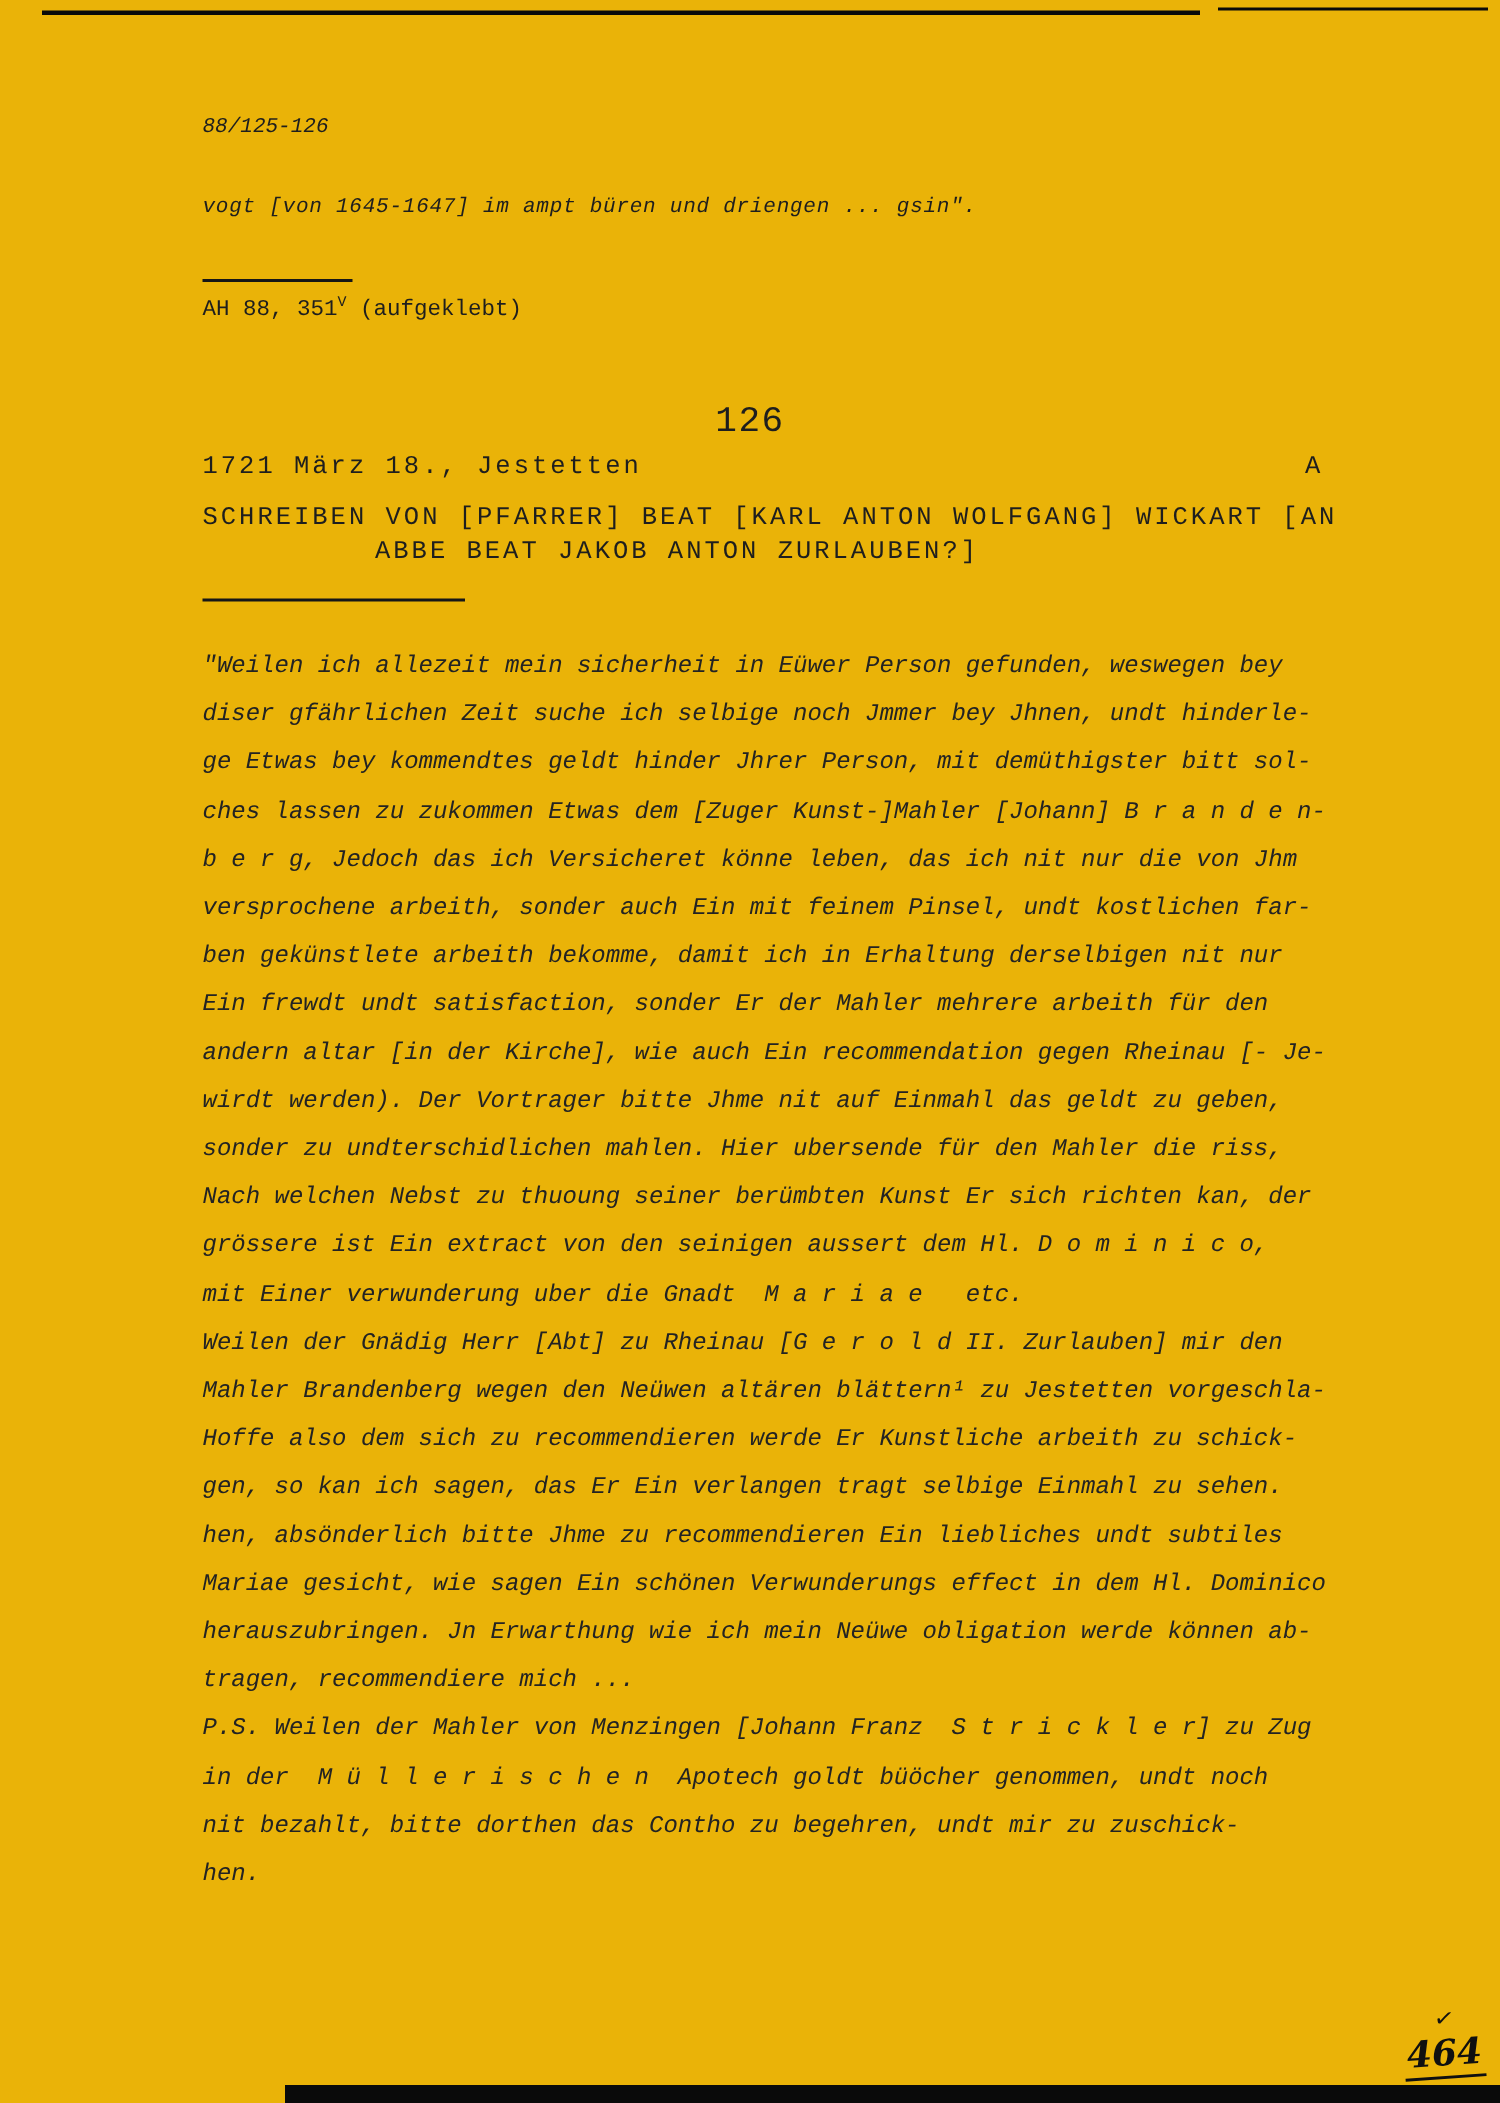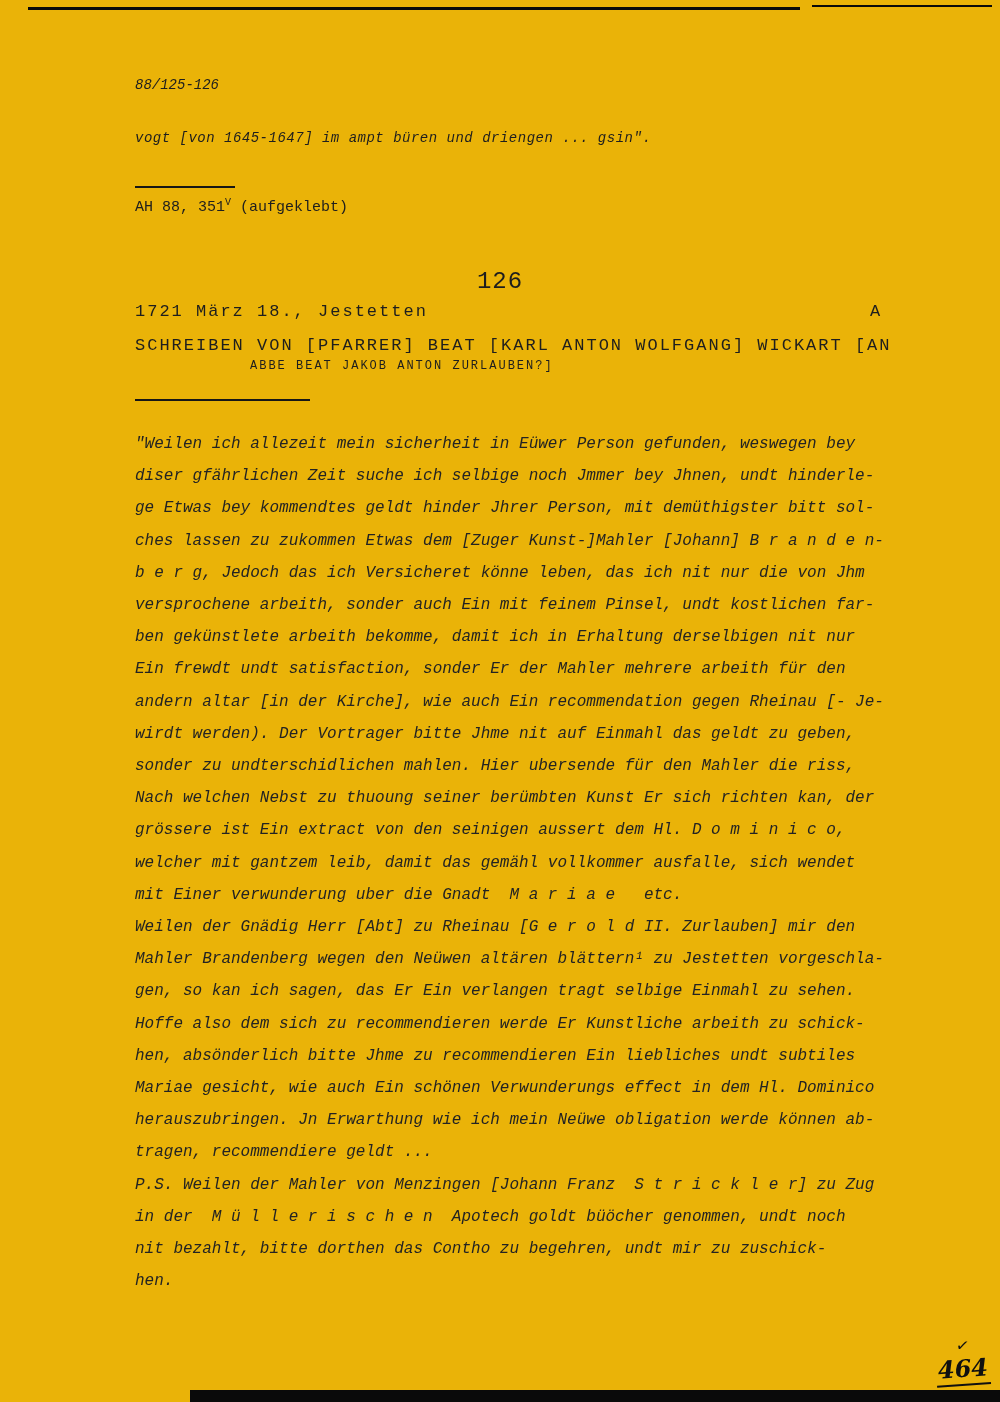"ABBE BEAT JAKOB ANTON ZURLAUBEN?]" .title-2 { font-size: 12px -> 17px }
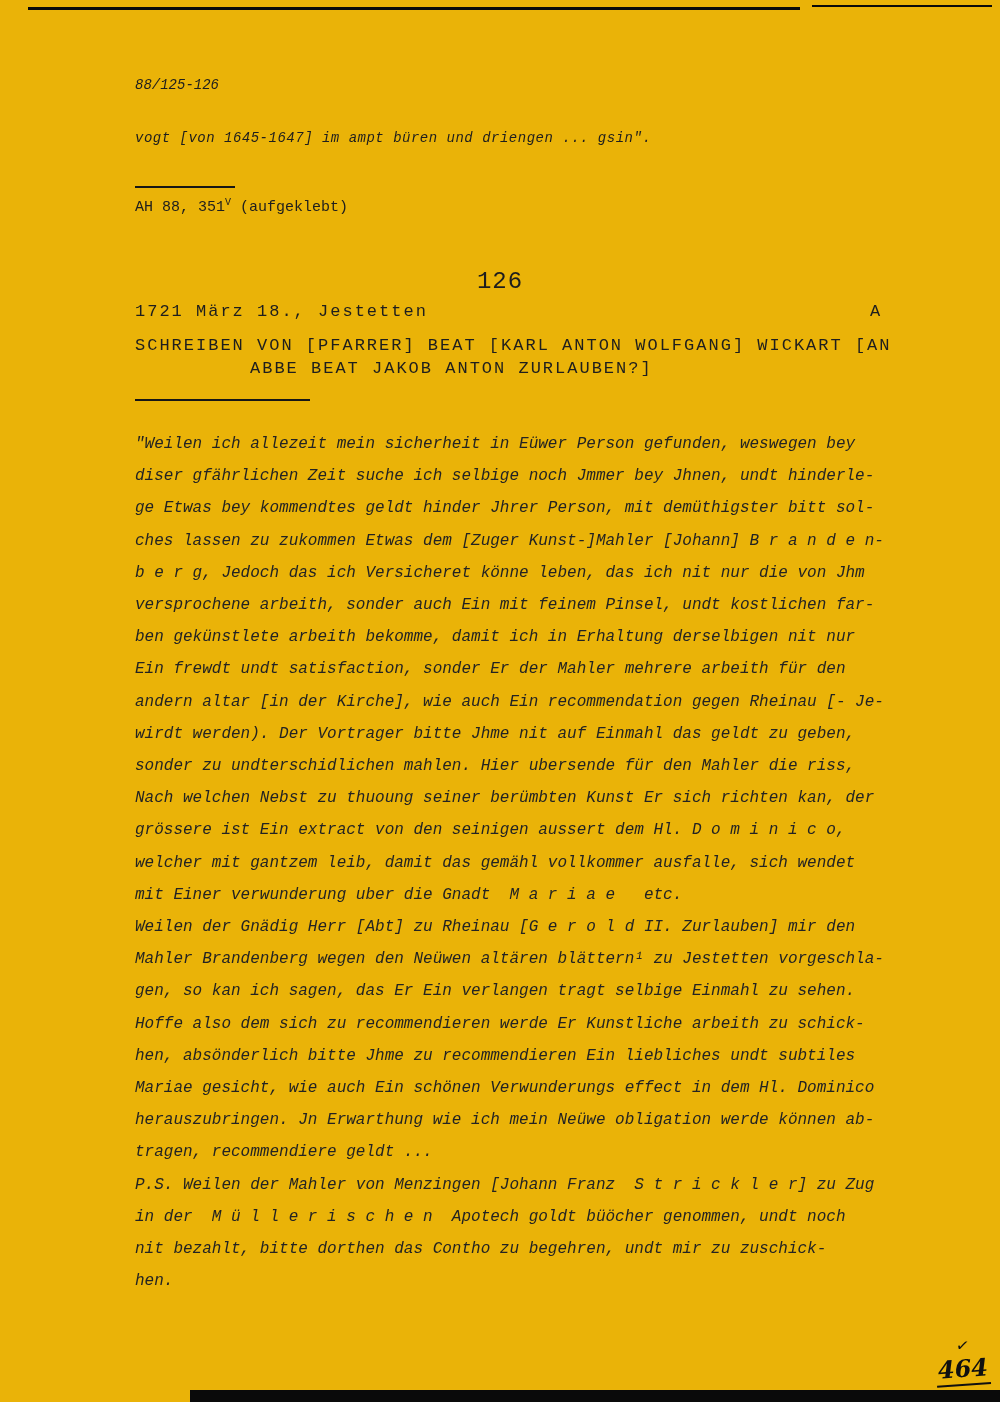"welcher mit gantzem leib, damit" div.letter-line { html: <div>welcher mit gantzem leib, damit das gemähl vollkommer ausfalle, sich wendet</div> -> none }
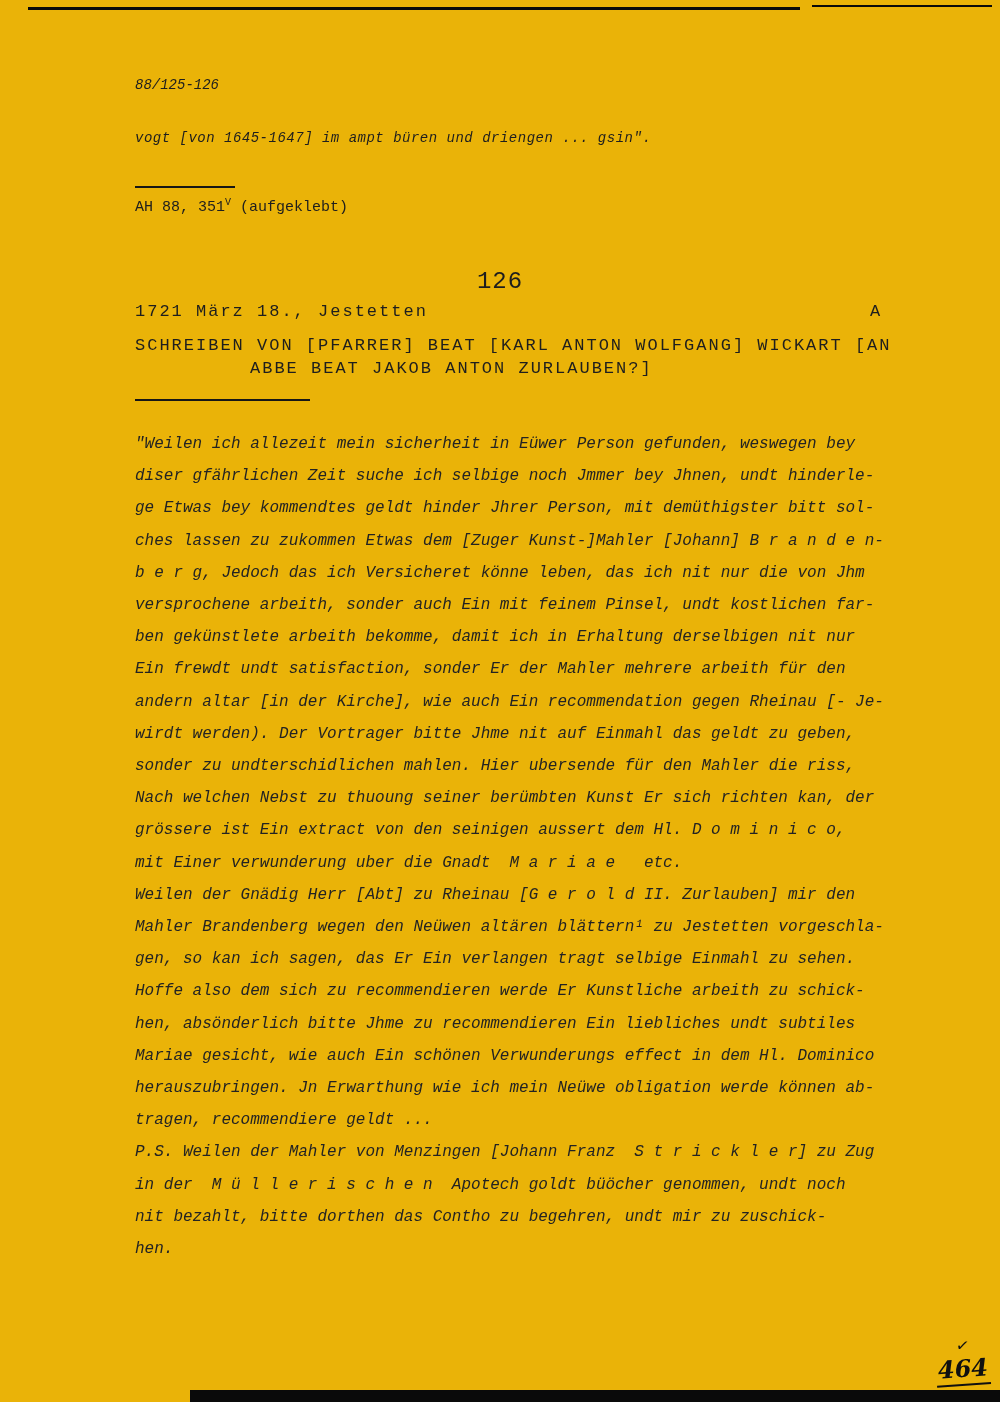"gen, so kan ich sagen," div.letter-line { order: before "Hoffe also dem sich zu" -> after "Hoffe also dem sich zu" }
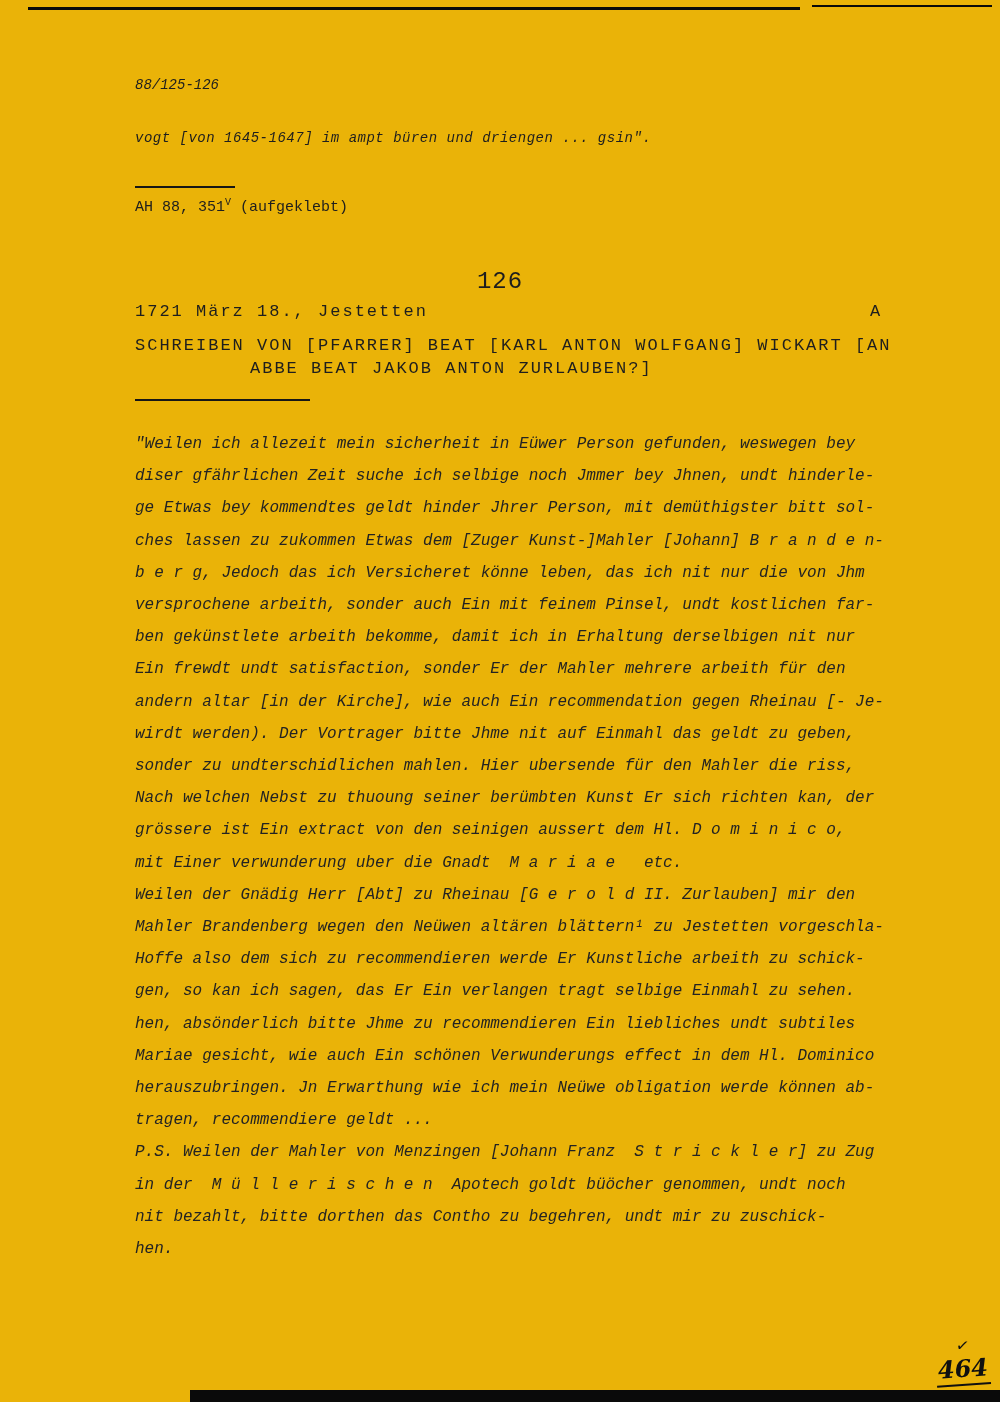"Mariae gesicht, wie auch Ein" div.letter-line { text: auch -> sagen }
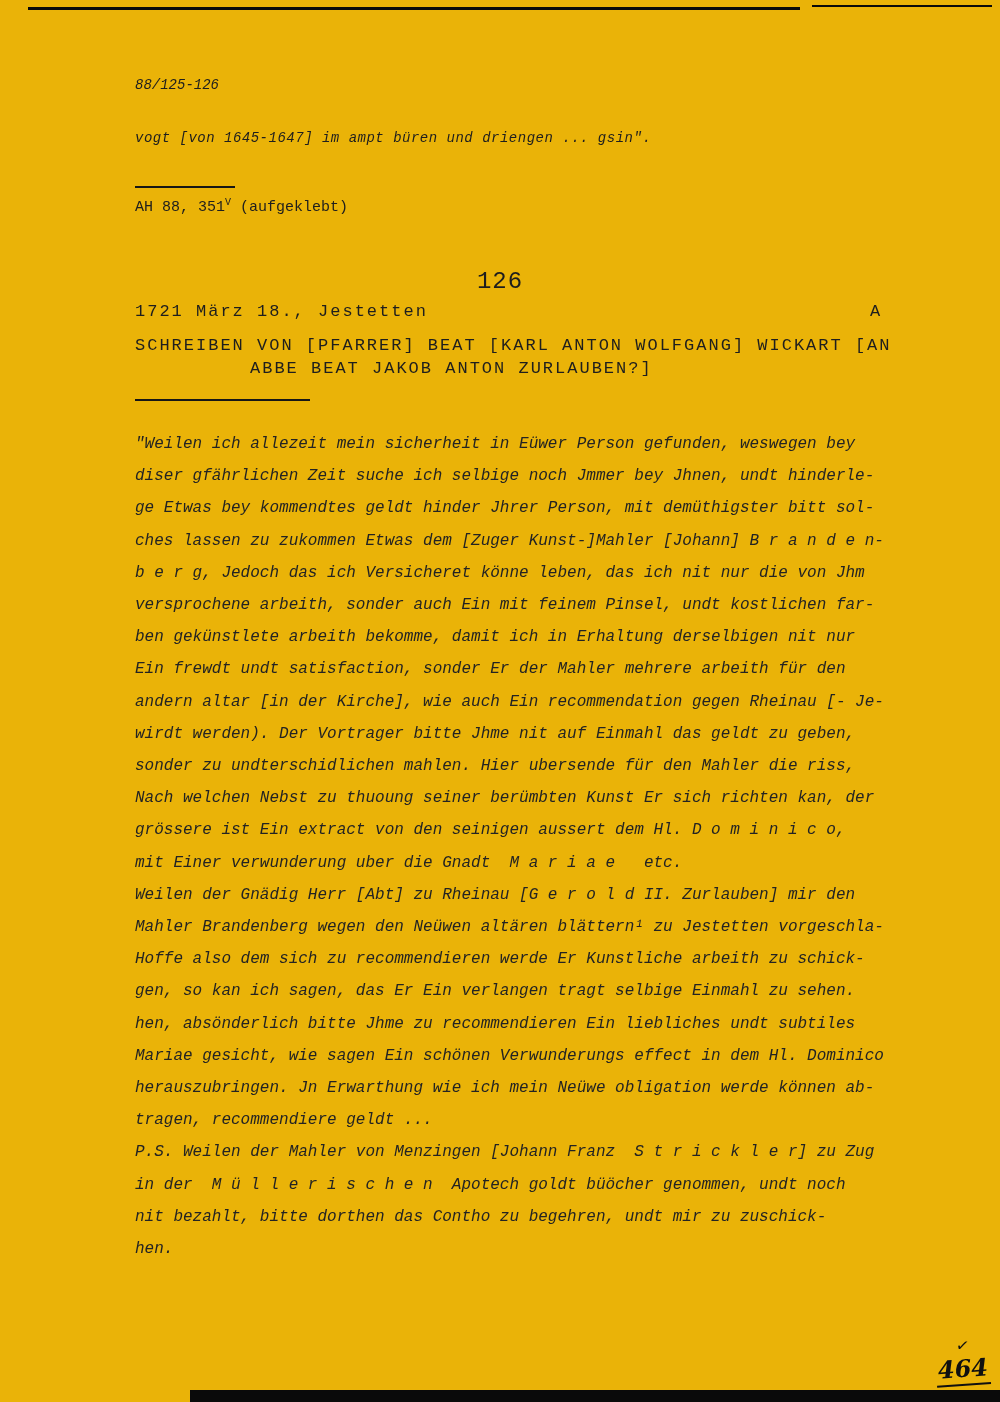"tragen, recommendiere geldt ..." div.letter-line { text: geldt -> mich }
